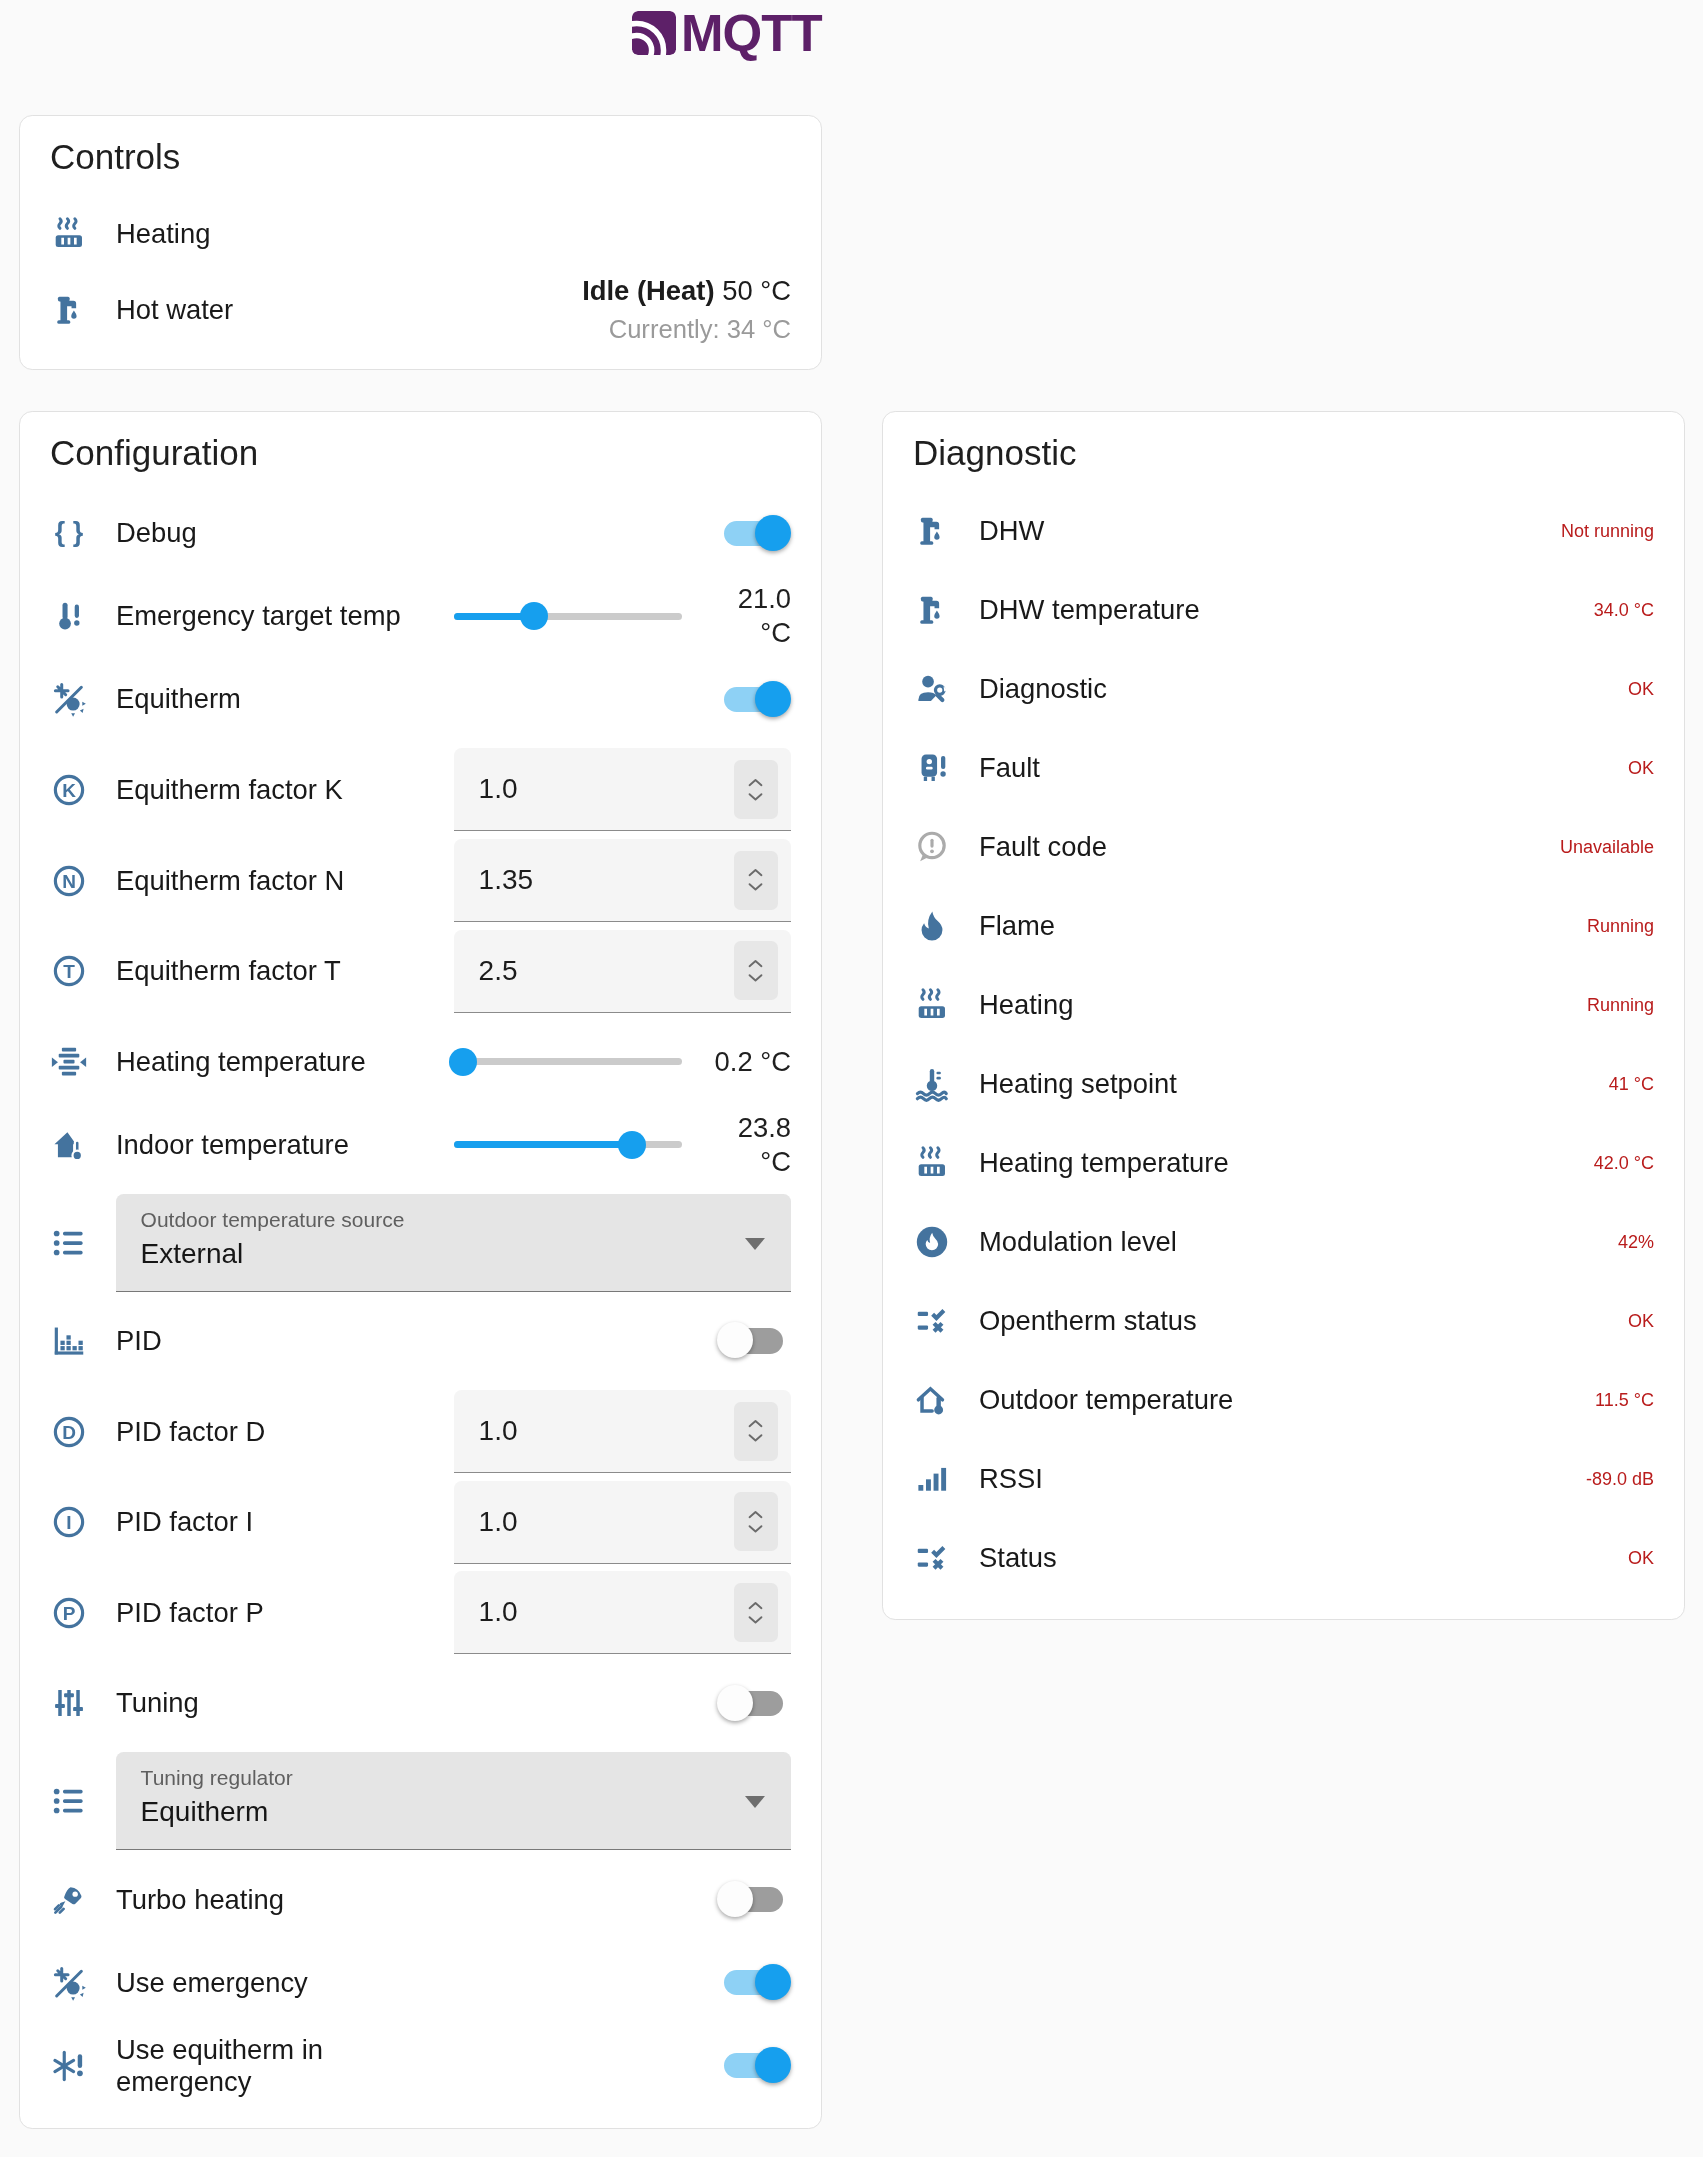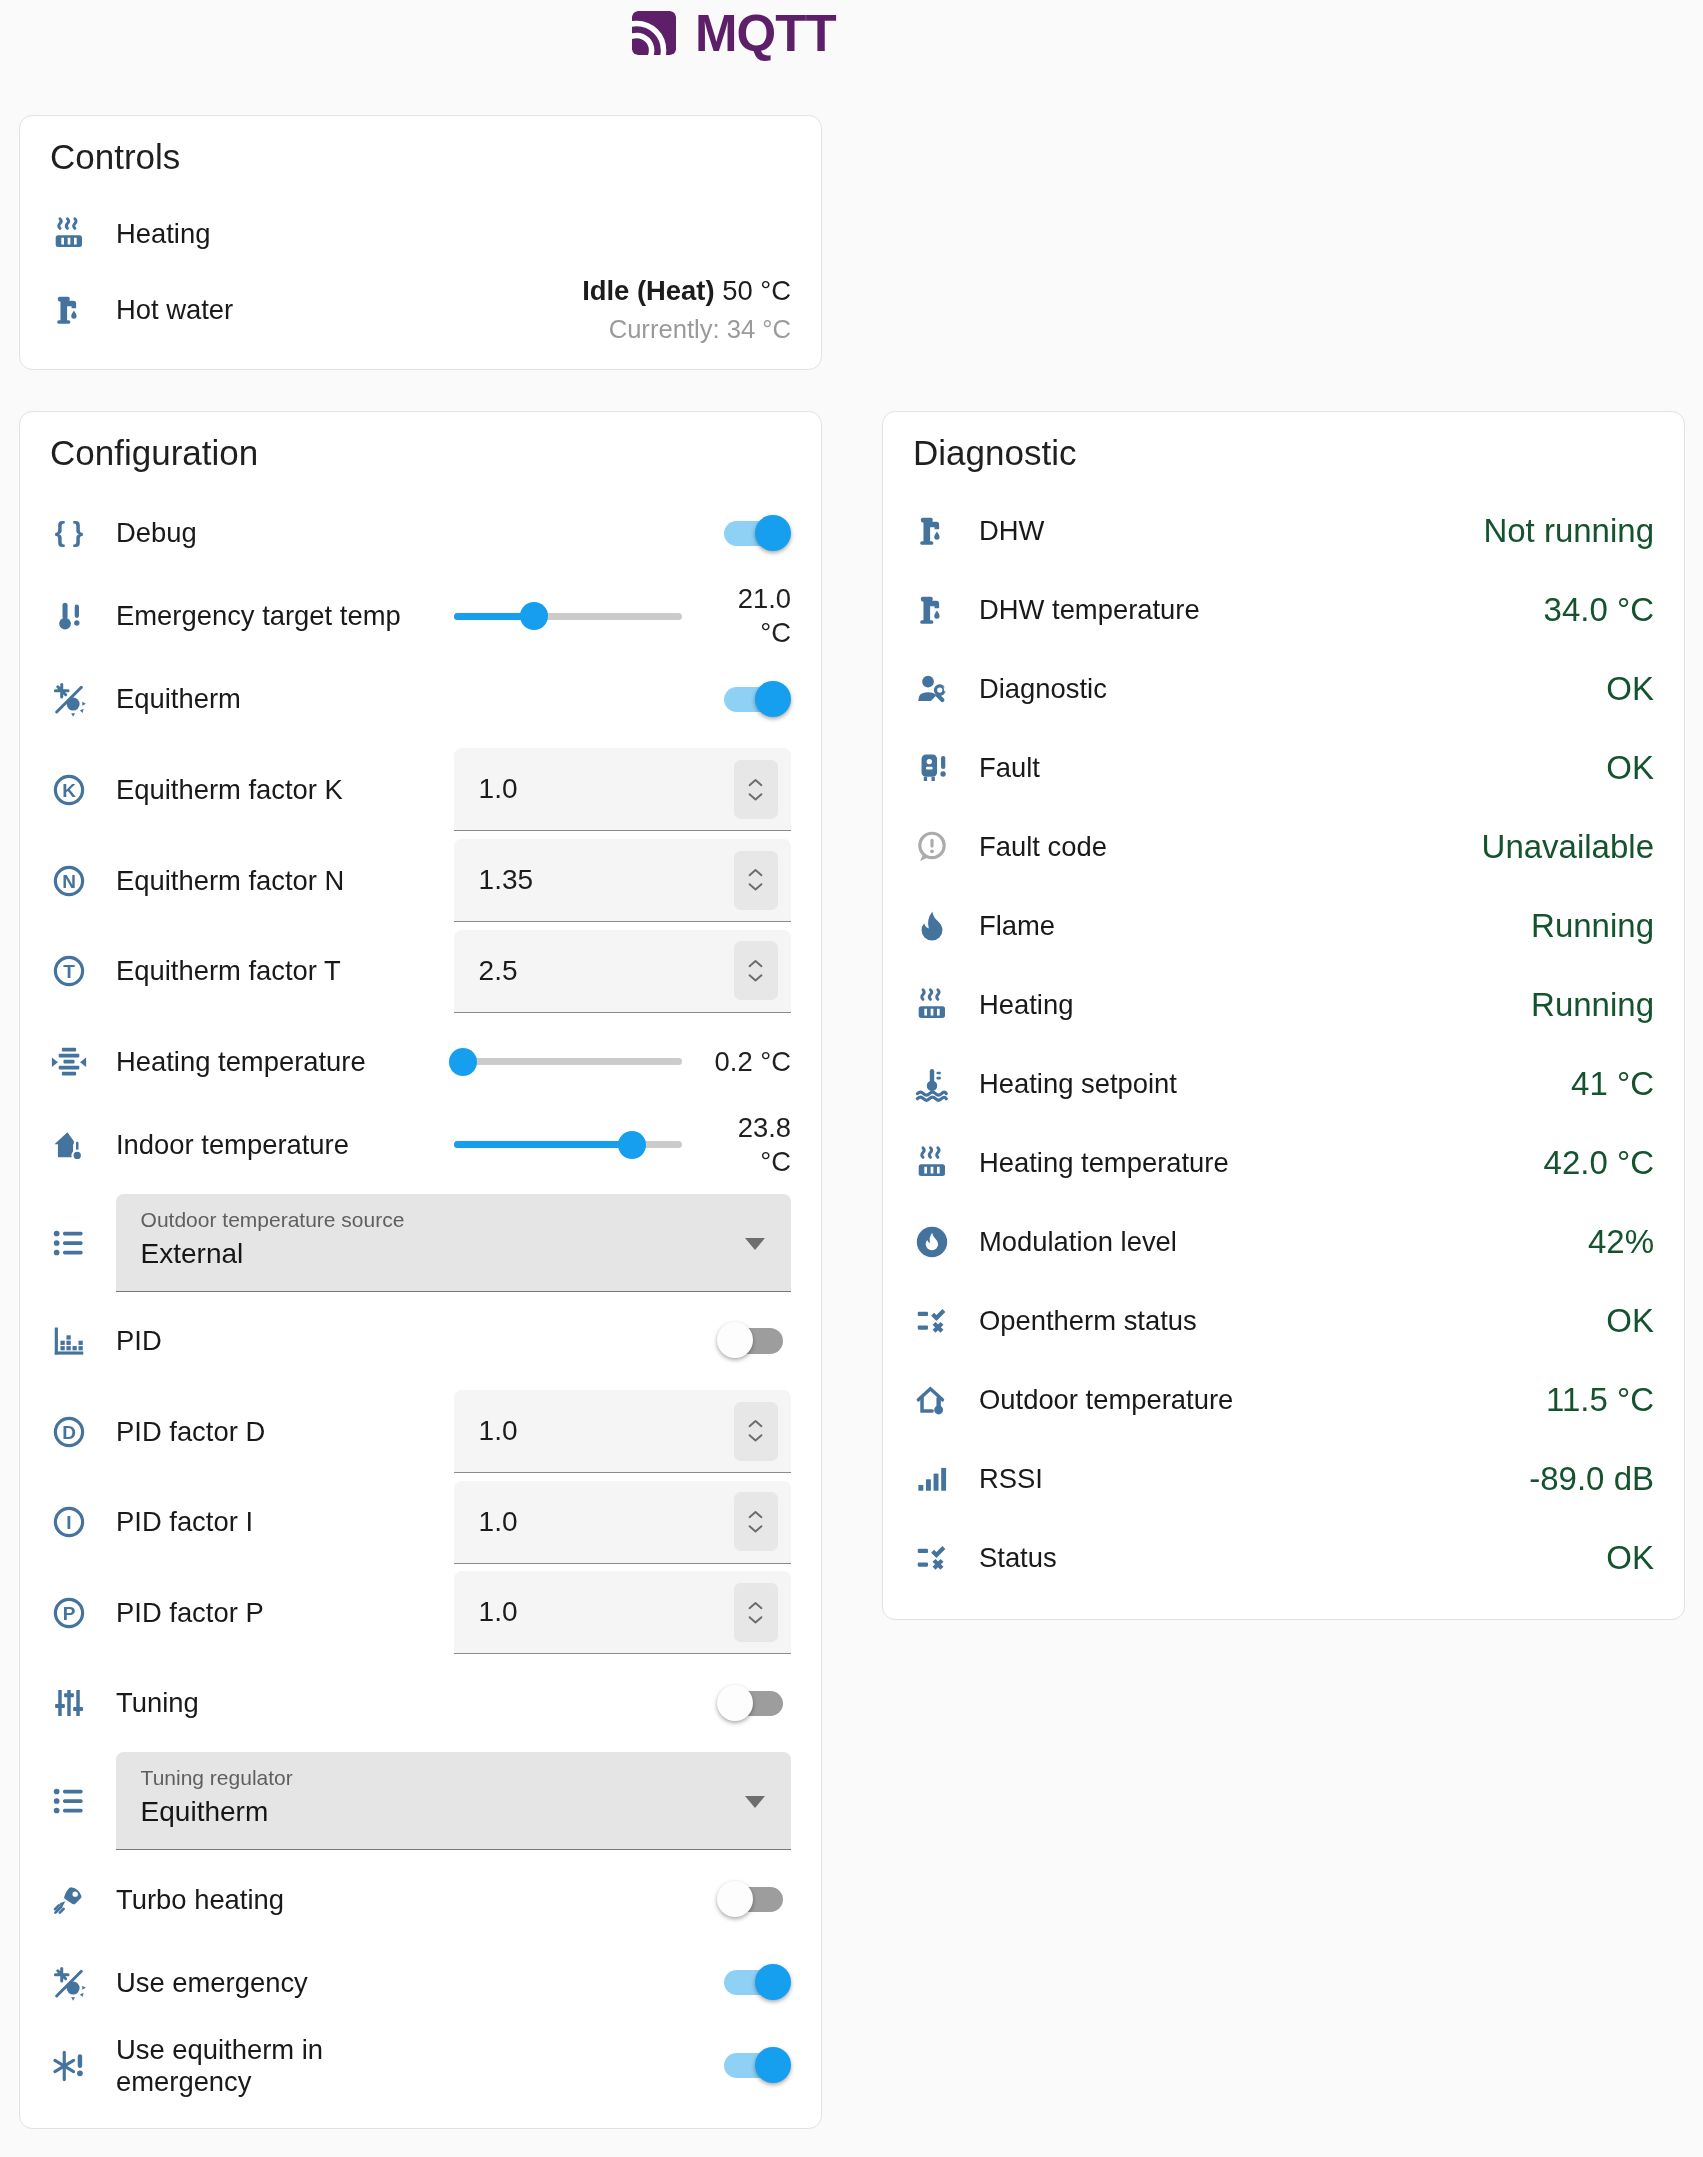"MQTT" .logo { gap: 19px -> 5px }
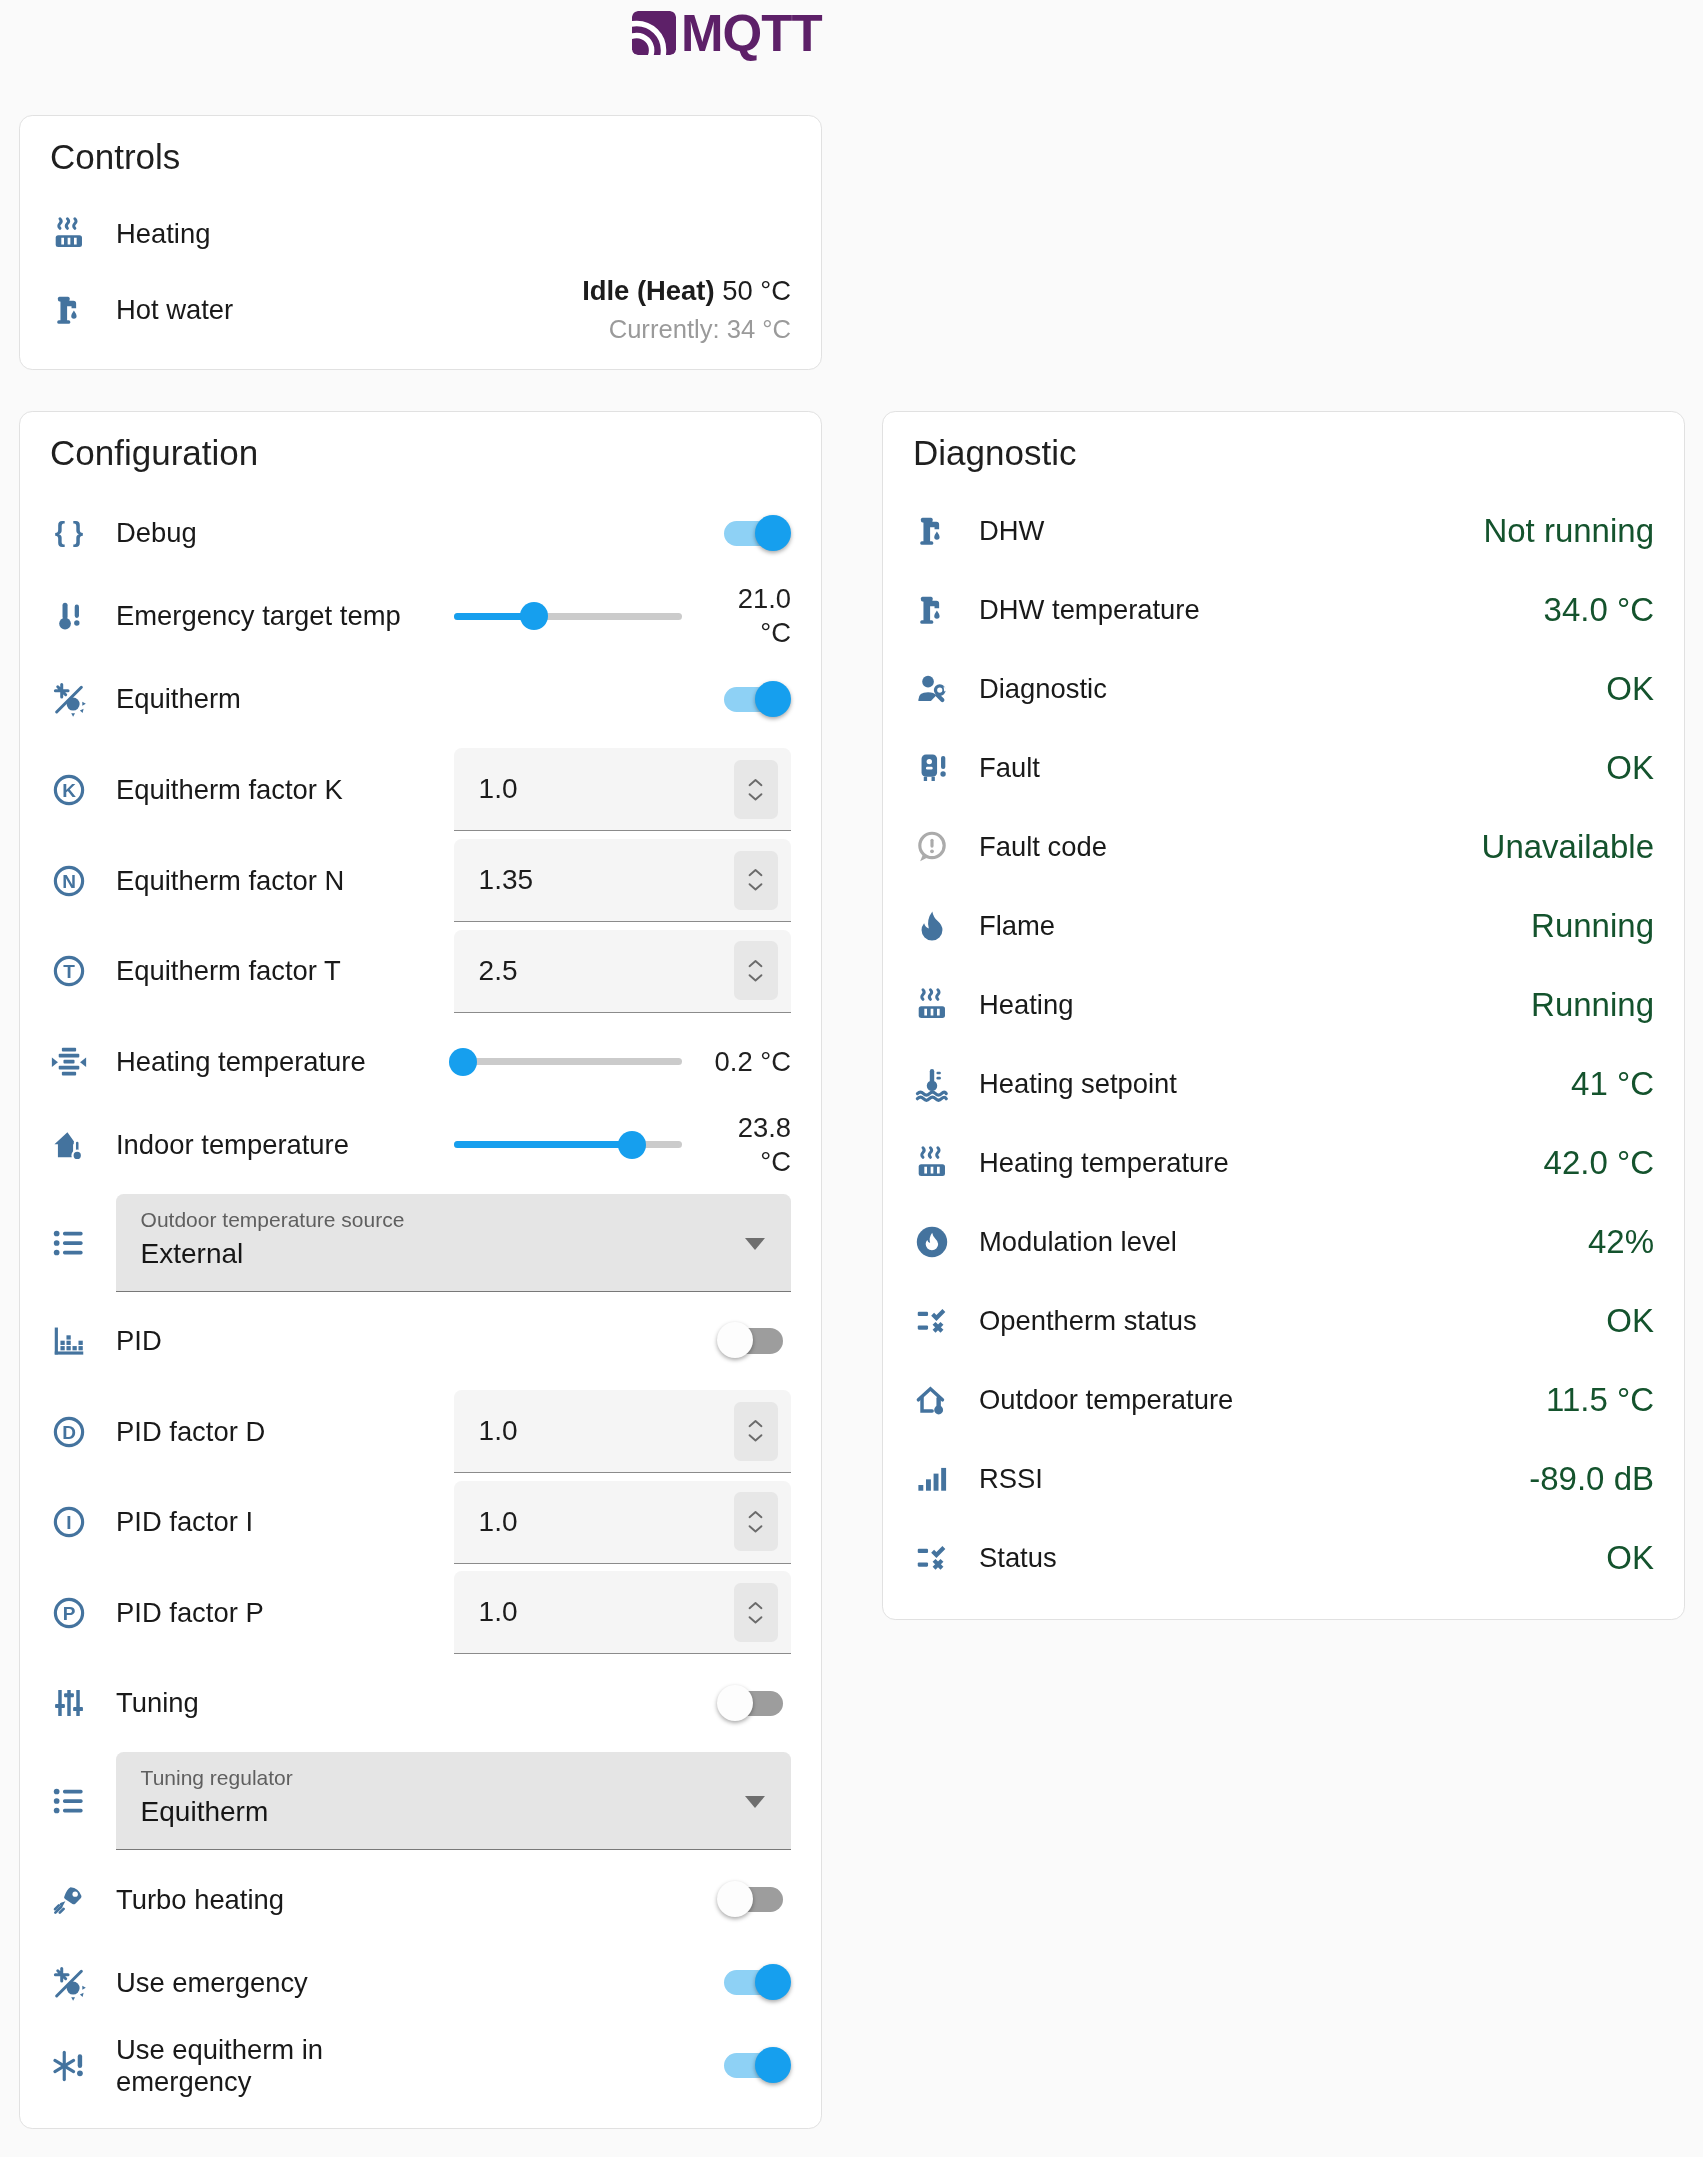"Not running" .diag-value { color: #14532d -> #b91c1c; font-size: 33px -> 18px }
